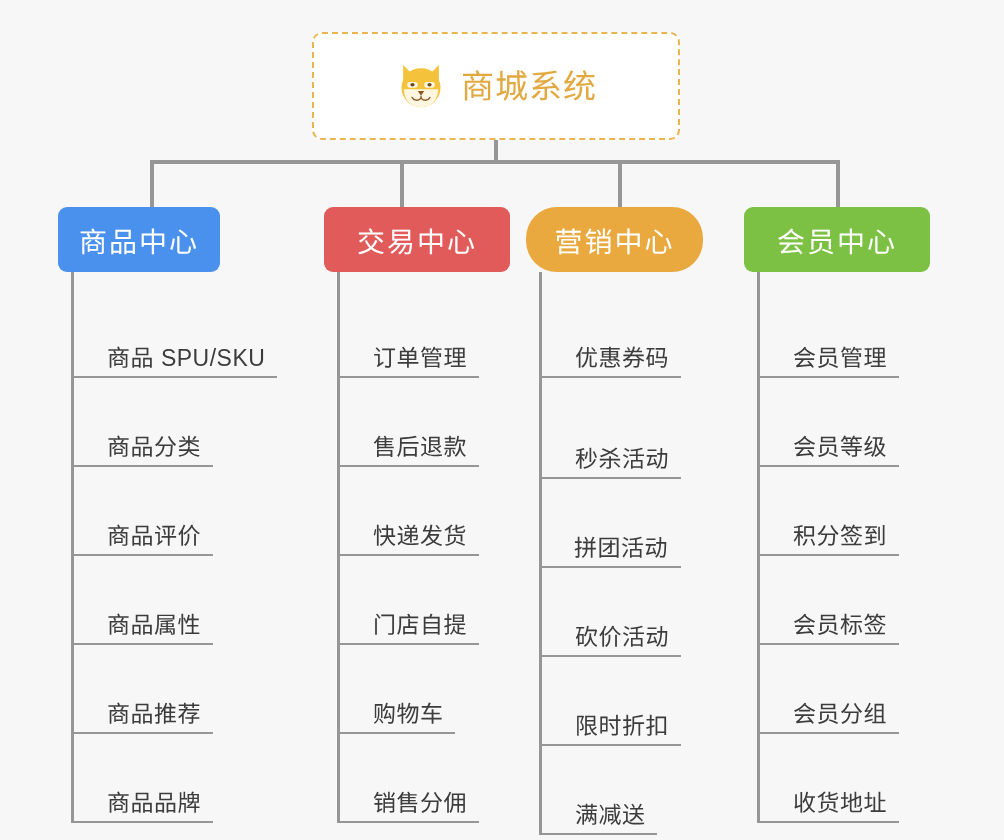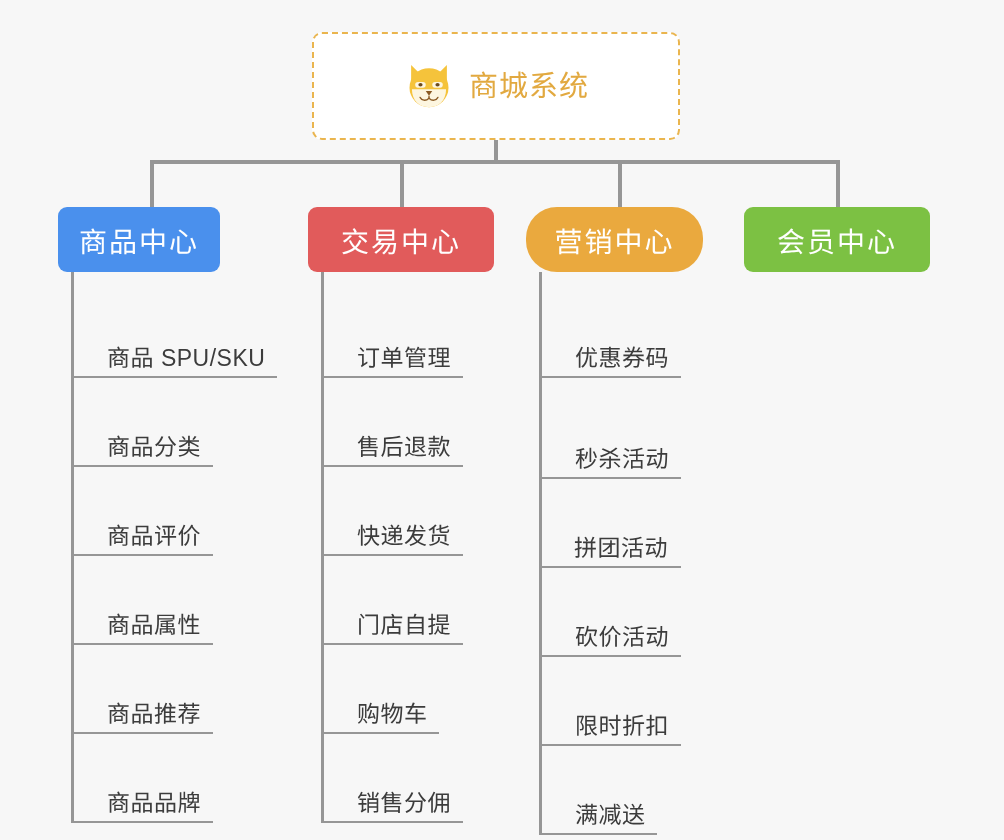"商城系统" .root-title { font-size: 29px -> 33px }
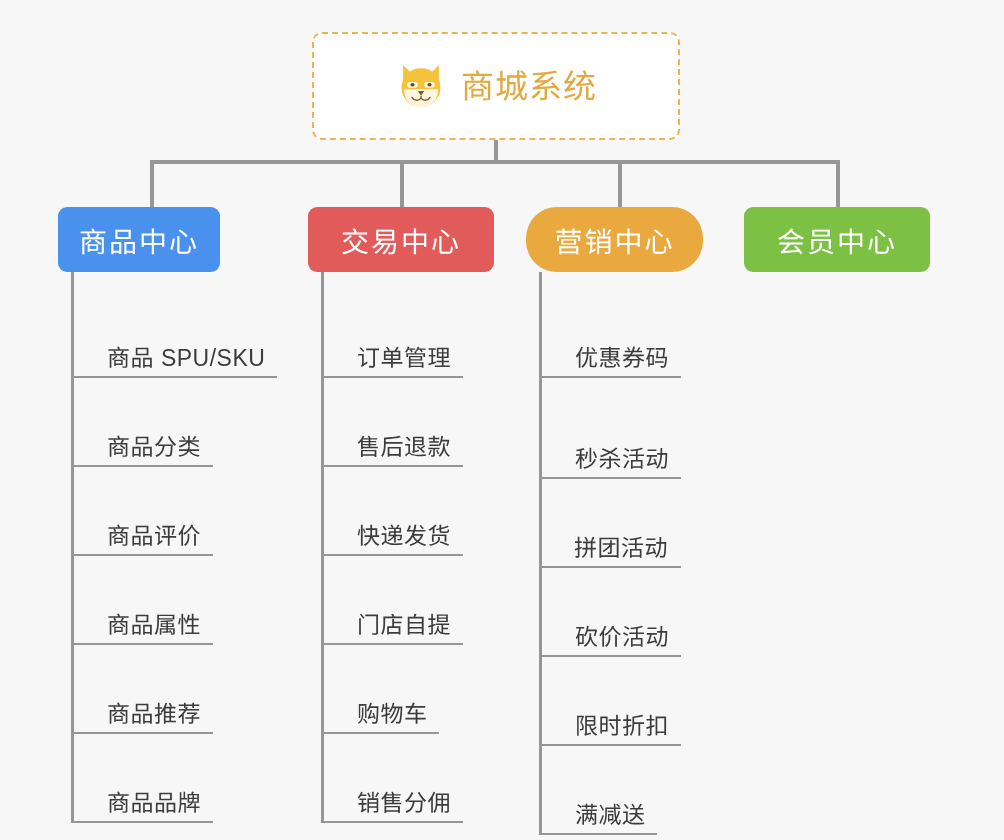"交易中心" .column.c1 { left: 308px -> 324px }
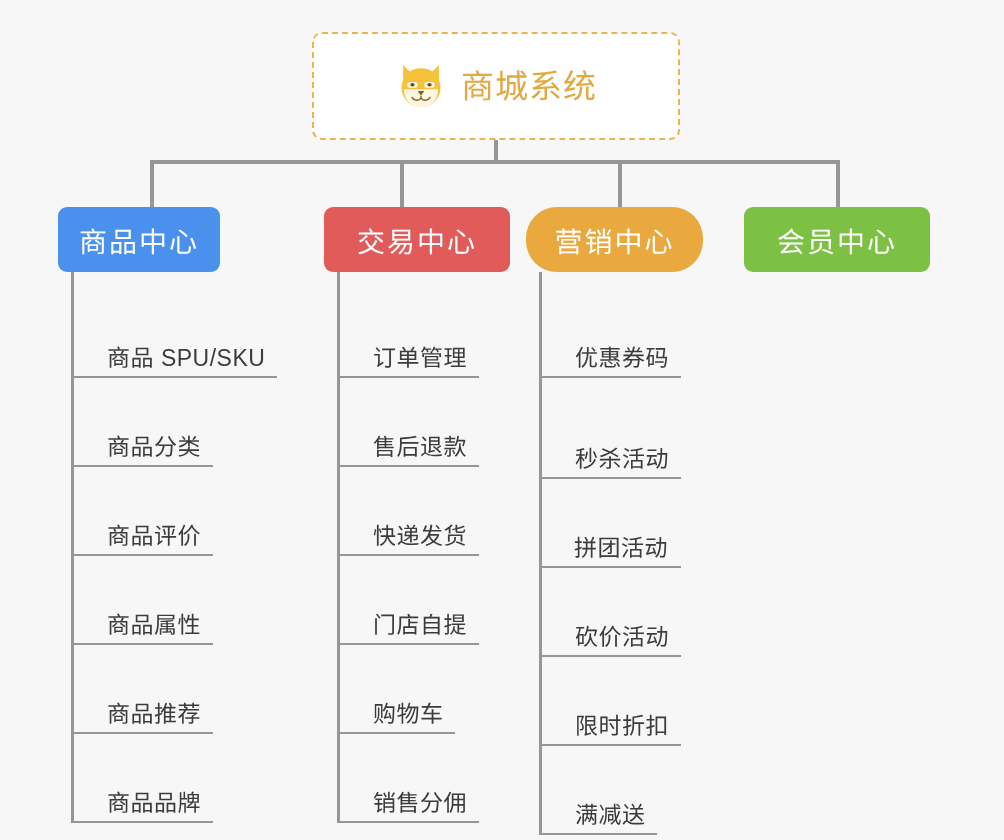"会员管理" div.branch { html: none -> <div> <div> <span>会员管理</span> </div> <div> <span>会员等级</span> </div> <div> <span>积分签到</span> </div> <div> <span>会员标签</span> </div> <div> <span>会员分组</span> </div> <div> <span>收货地址</span> </div> </div> }
